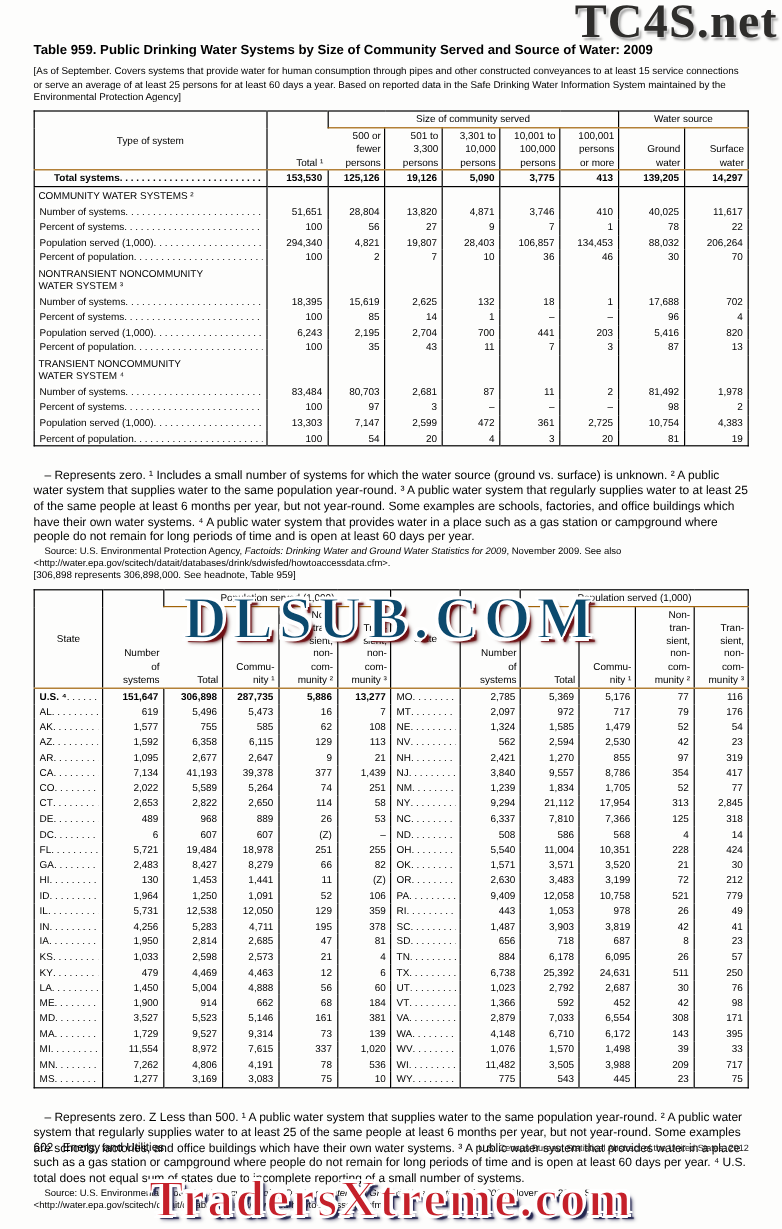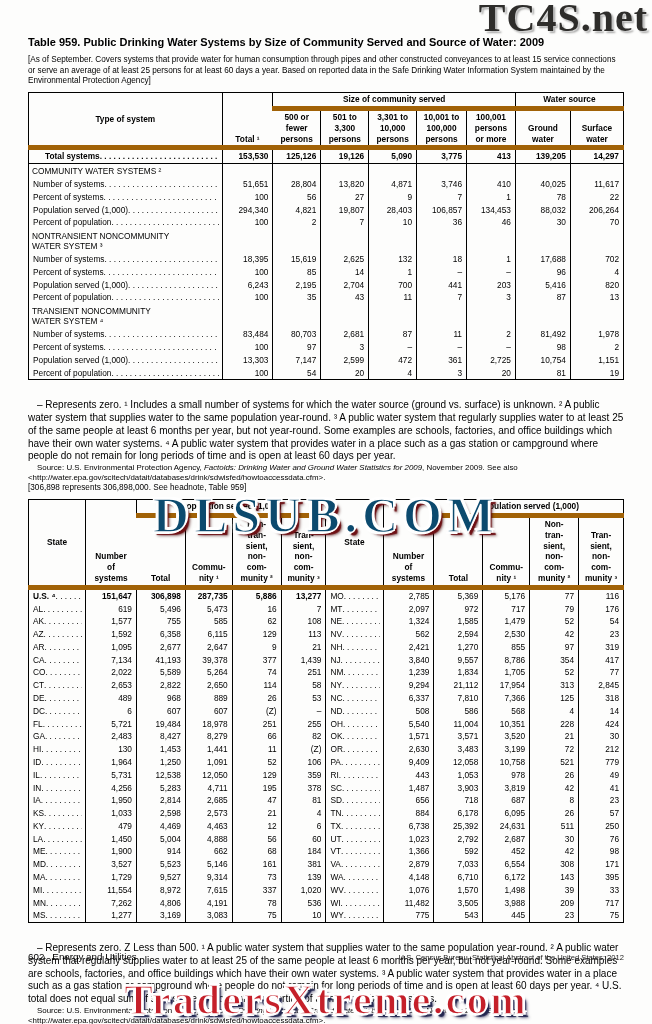"Size of community served" th { border-bottom: 5px solid #a16207 -> 1px solid #a16207; font-weight: bold -> normal }
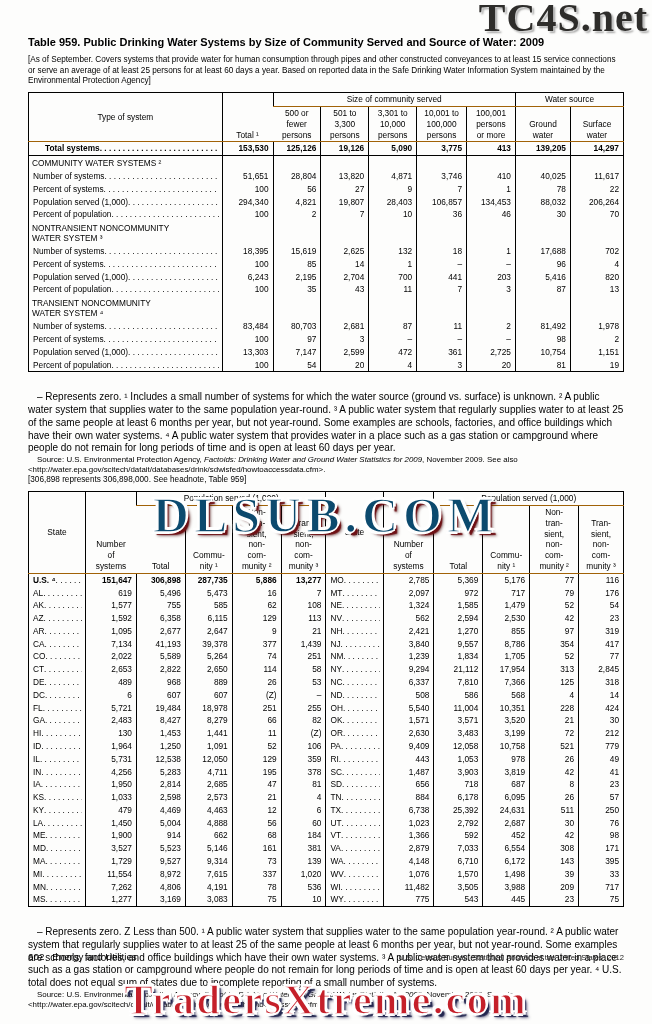"500 or" .th-bot { text-align: center -> right }
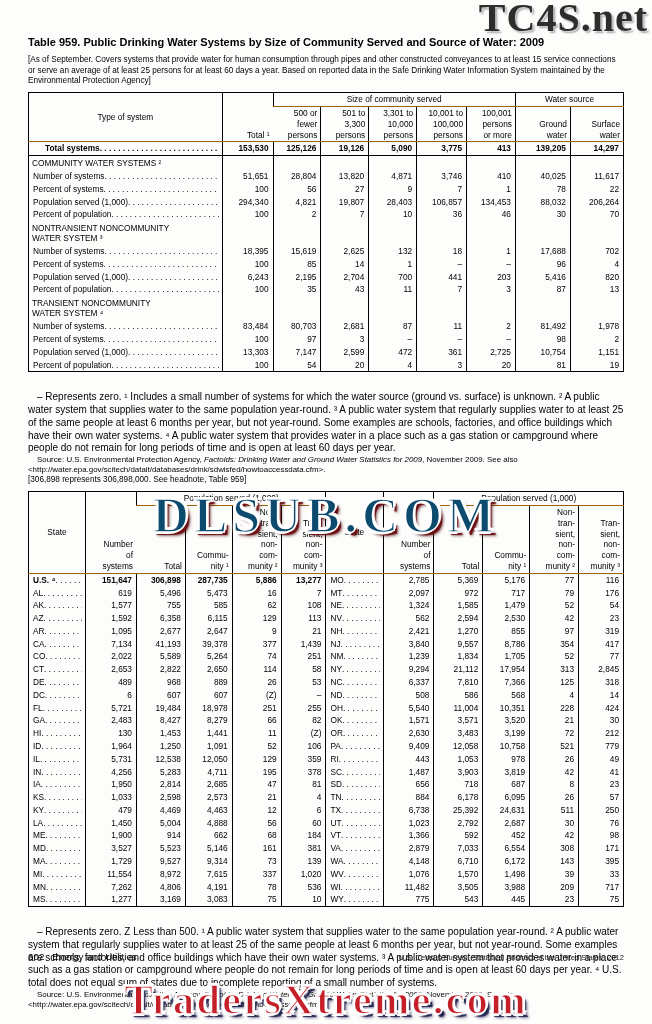"1,151" td.val { text: 1,151 -> 4,383 }
